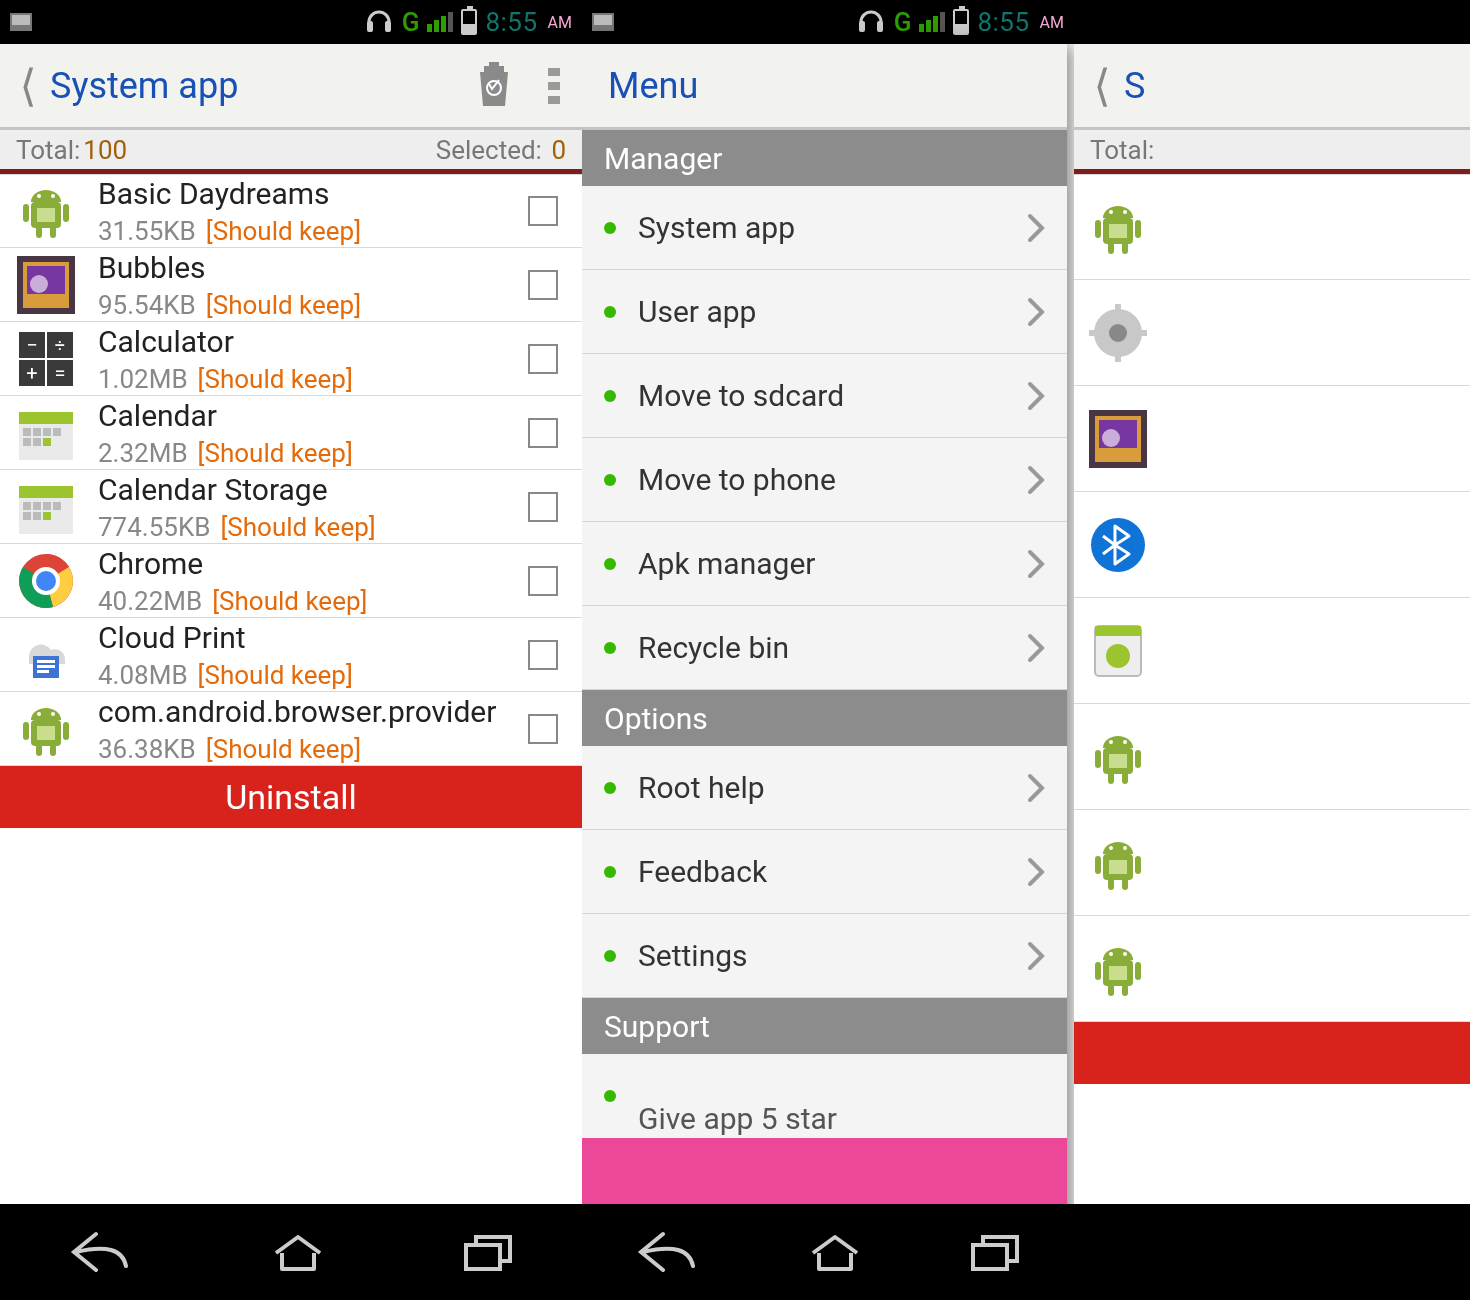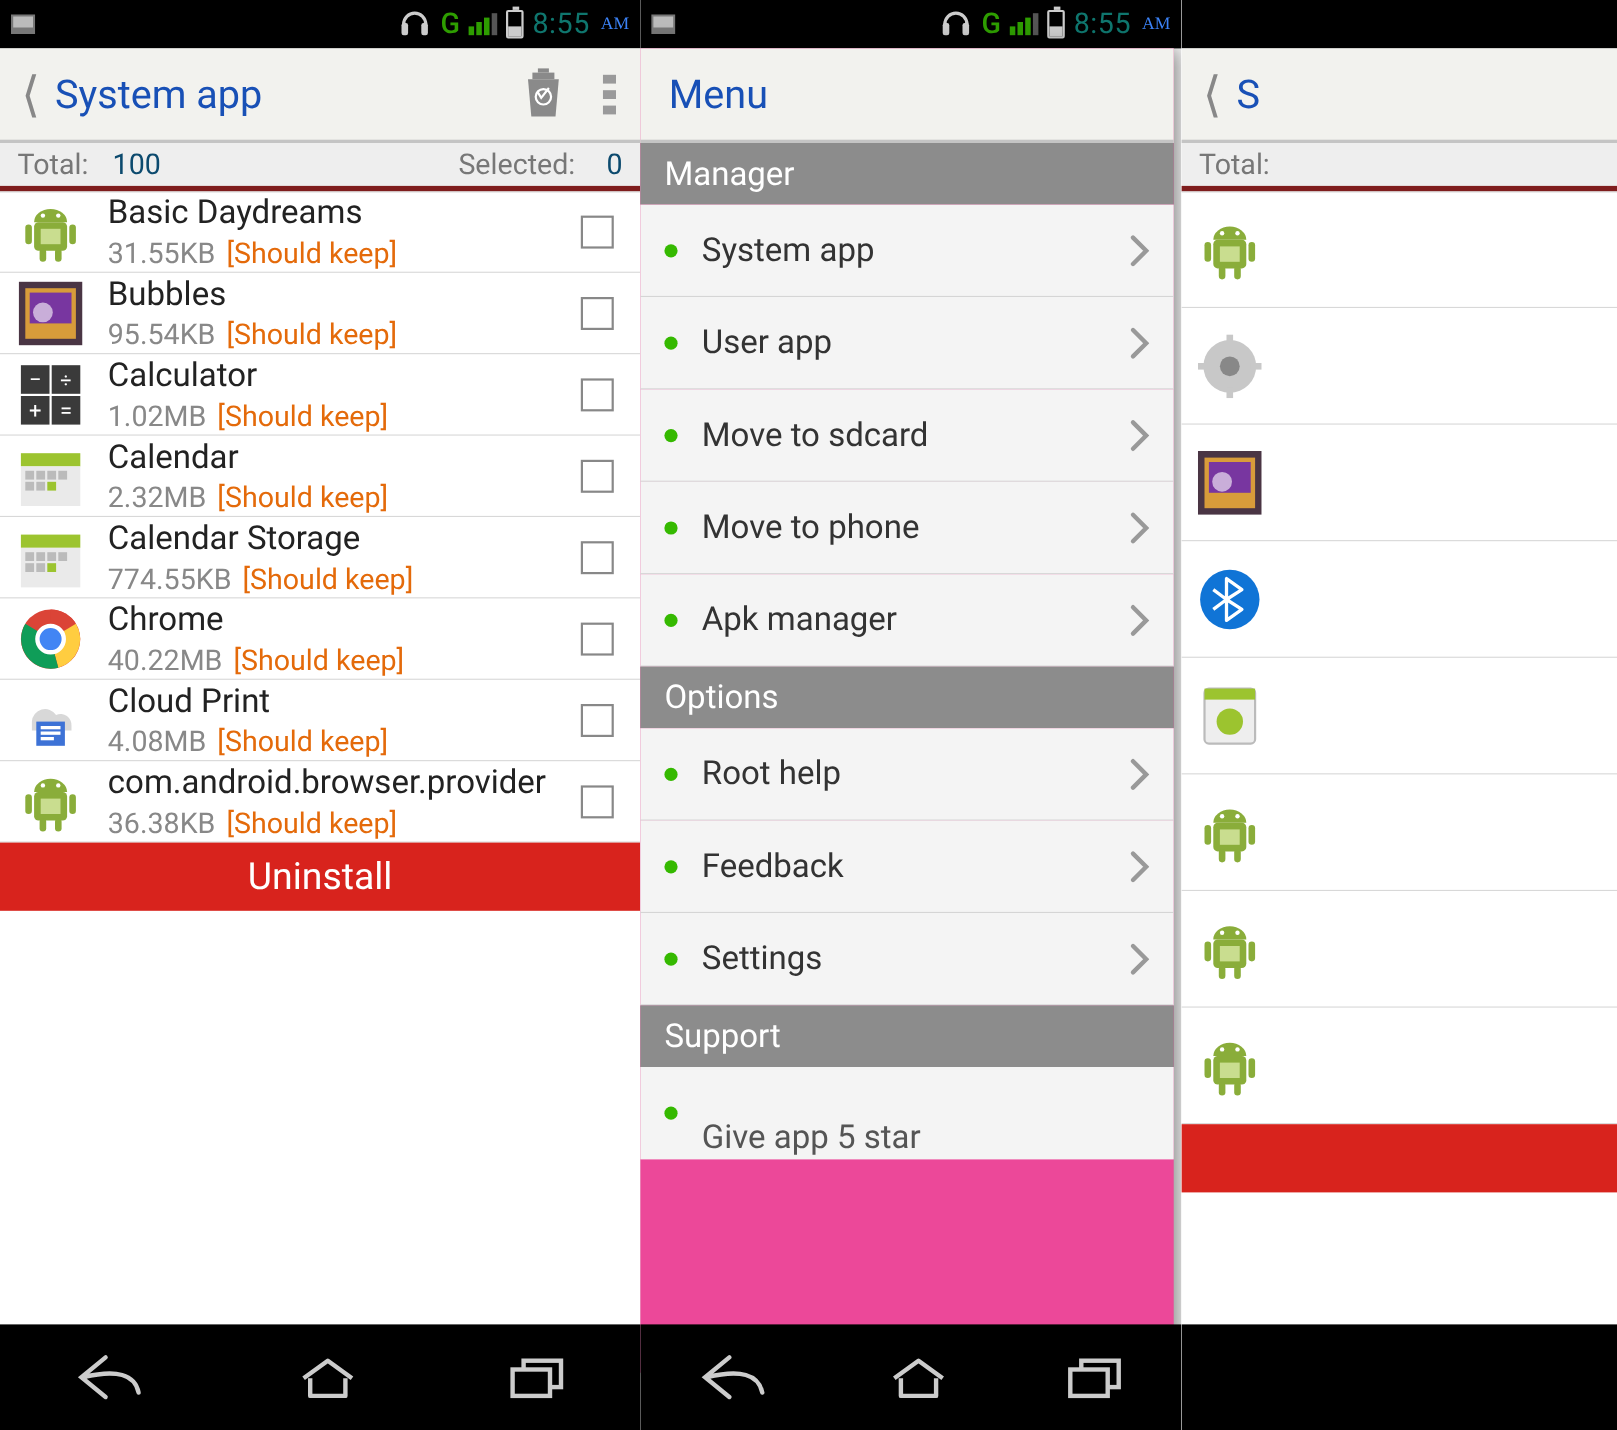"AM" .status-ampm { color: #3b82f6 -> #f9a8d4; font-family: Liberation Serif, serif -> none }
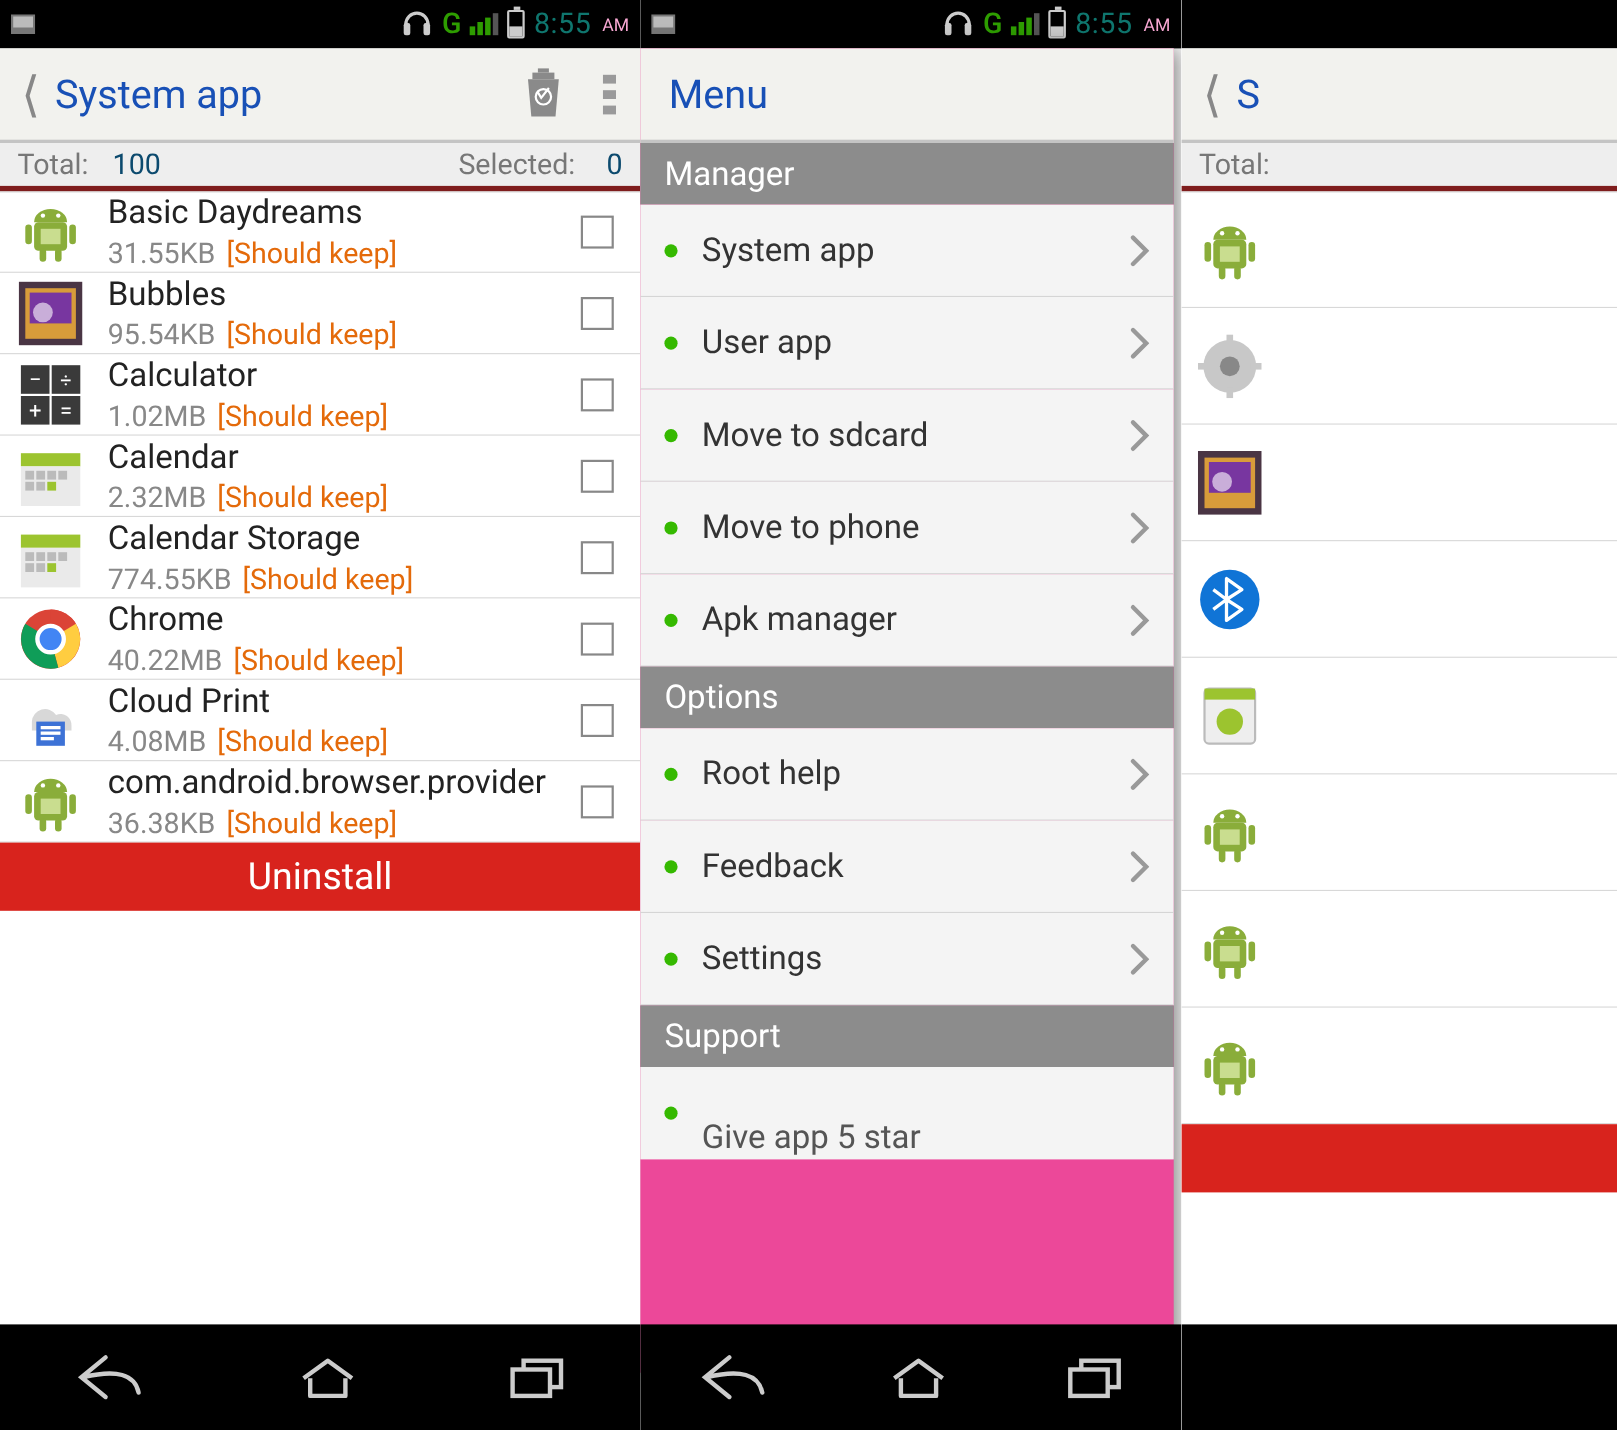"100" .info-count { color: #0c4a6e -> #a16207; margin-left: 22px -> 3px }
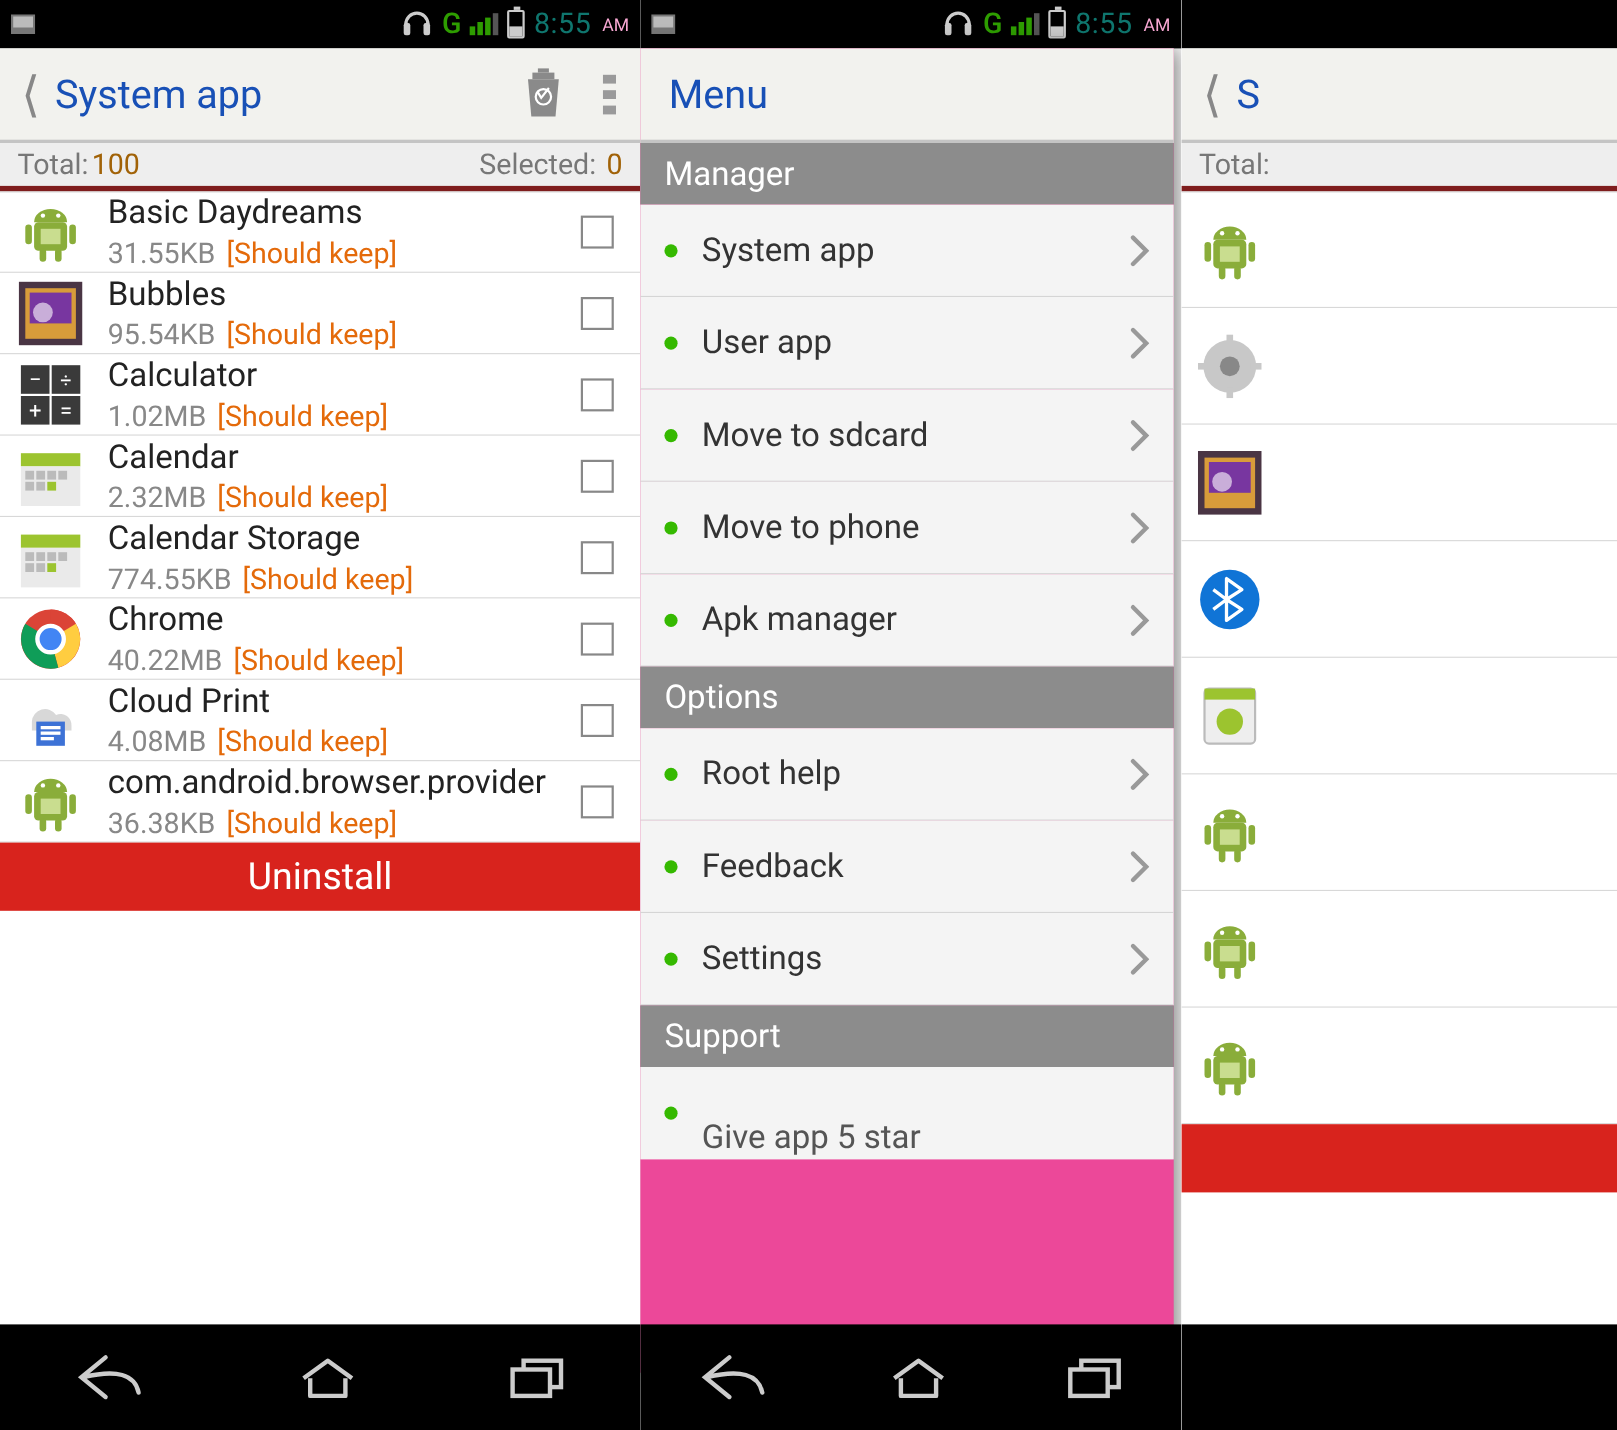"Recycle bin" div.menu-item { html: none -> <div> <span></span> <span>Recycle bin</span> <span> <svg> <path></path> </svg> </span> </div> }
